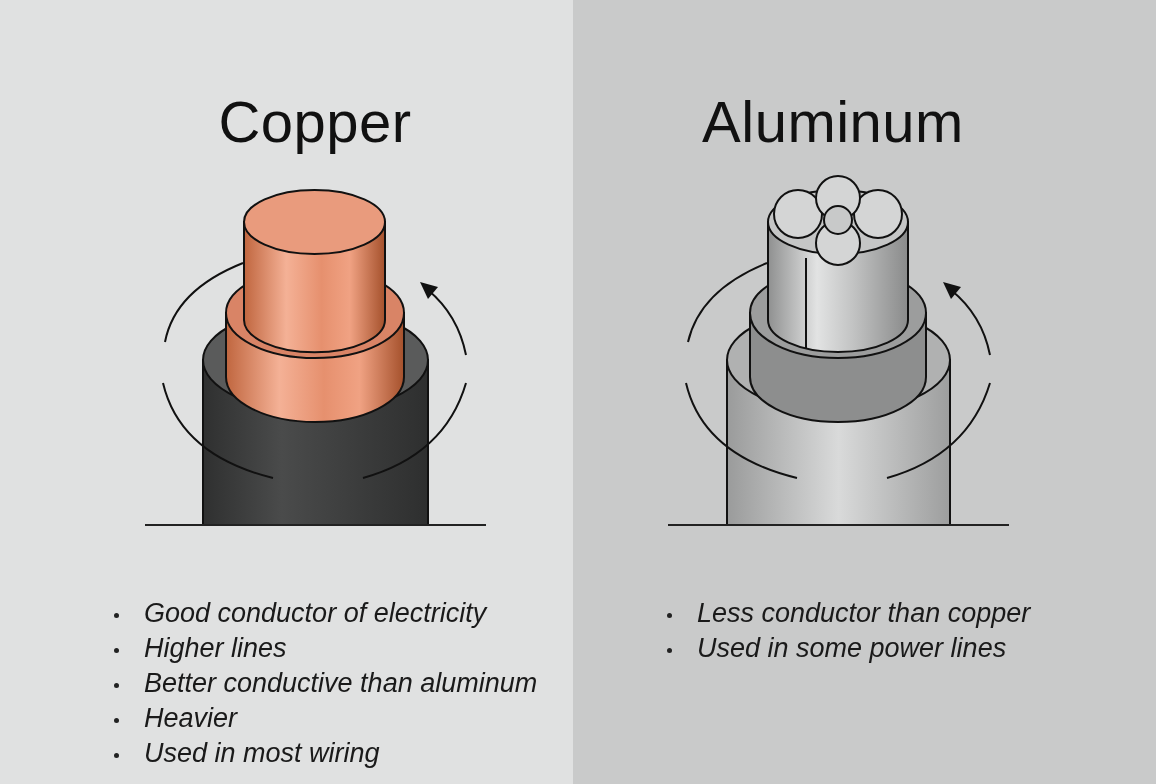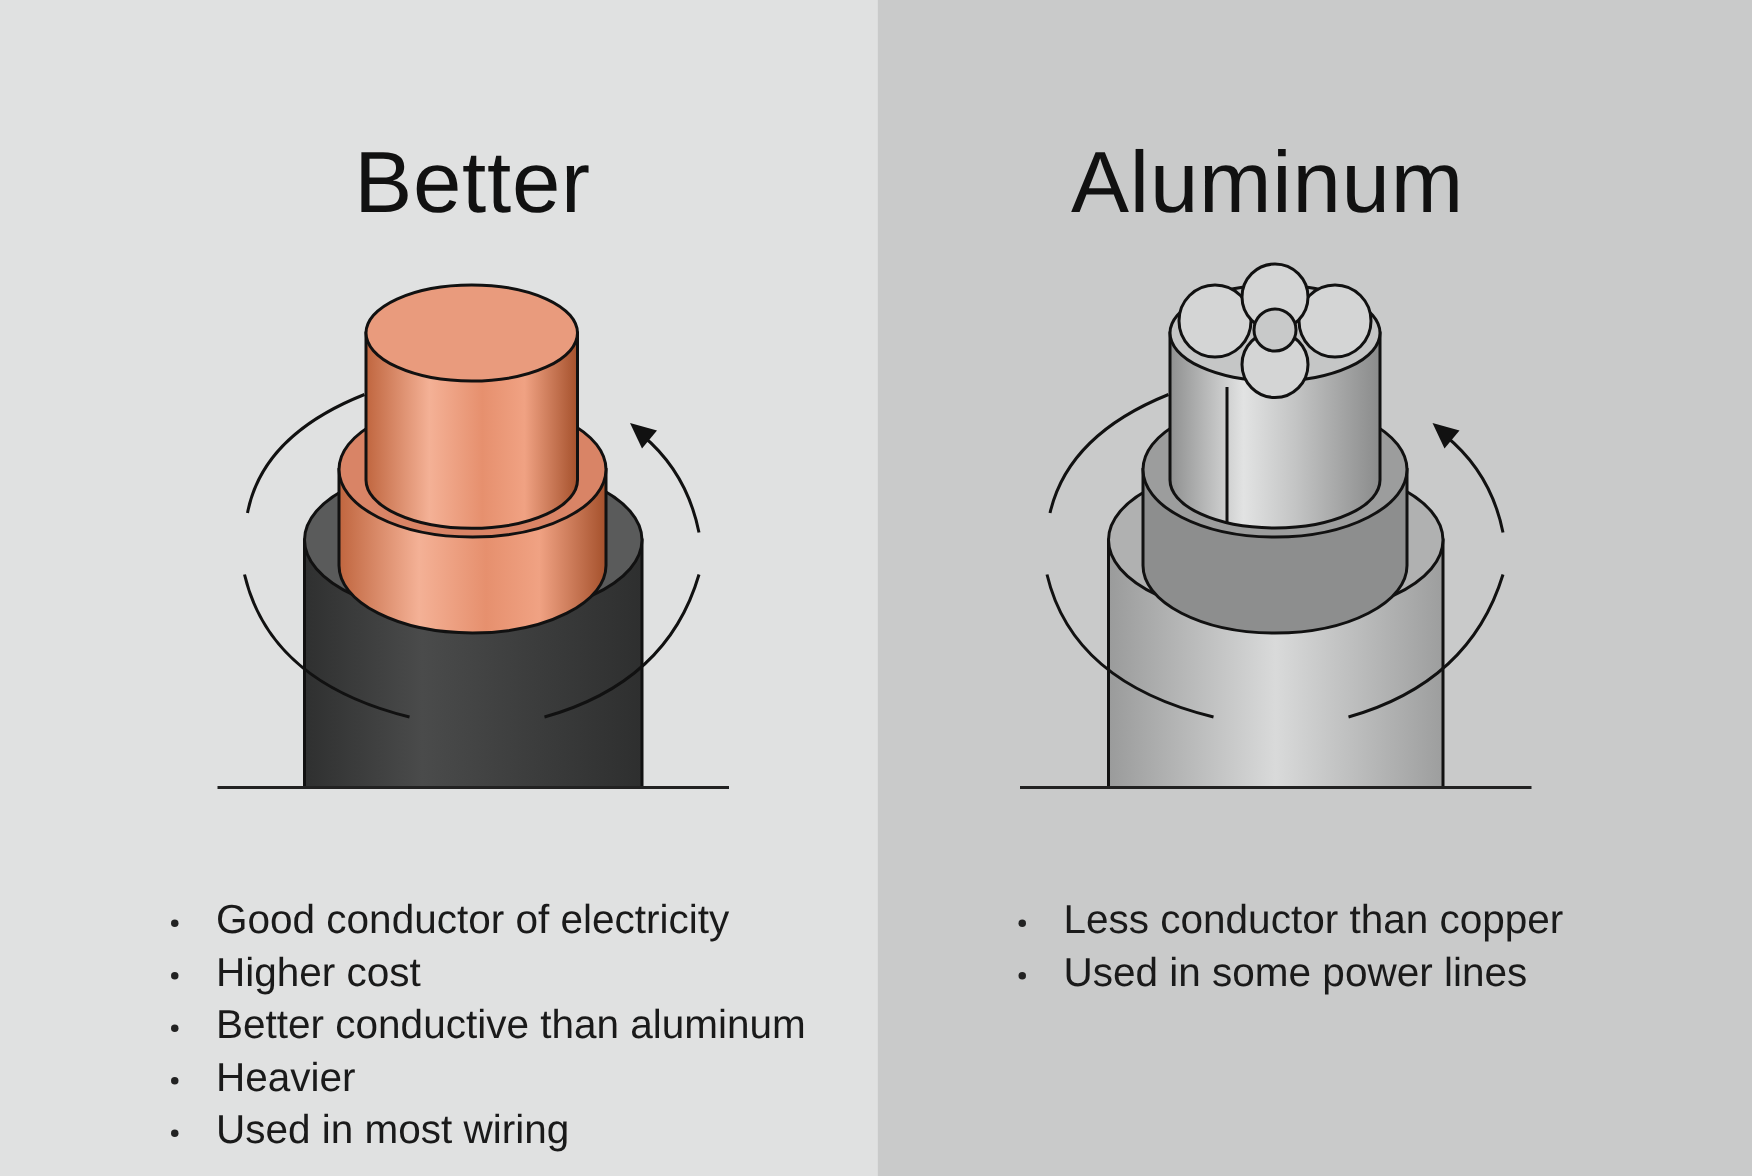"Better" div.title { text: Better -> Copper }
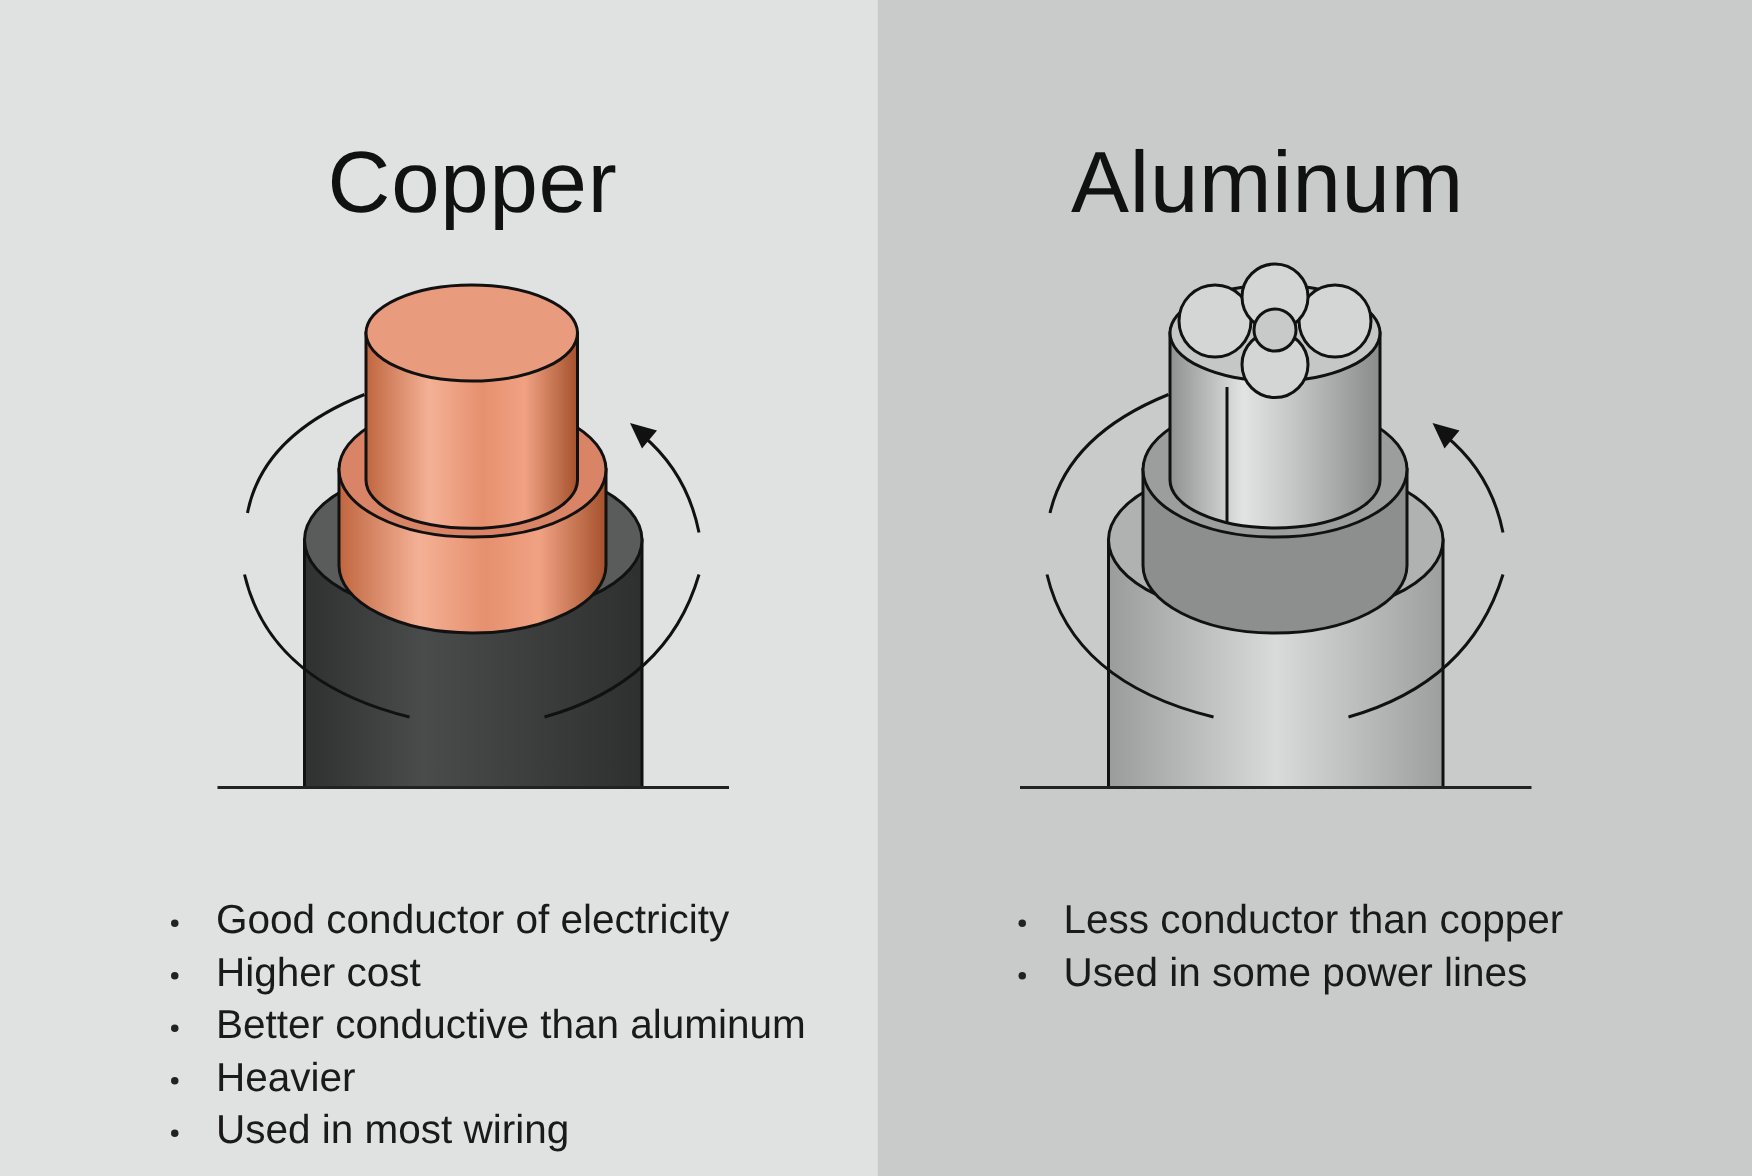"Aluminum" .right { left: 585px -> 573px }
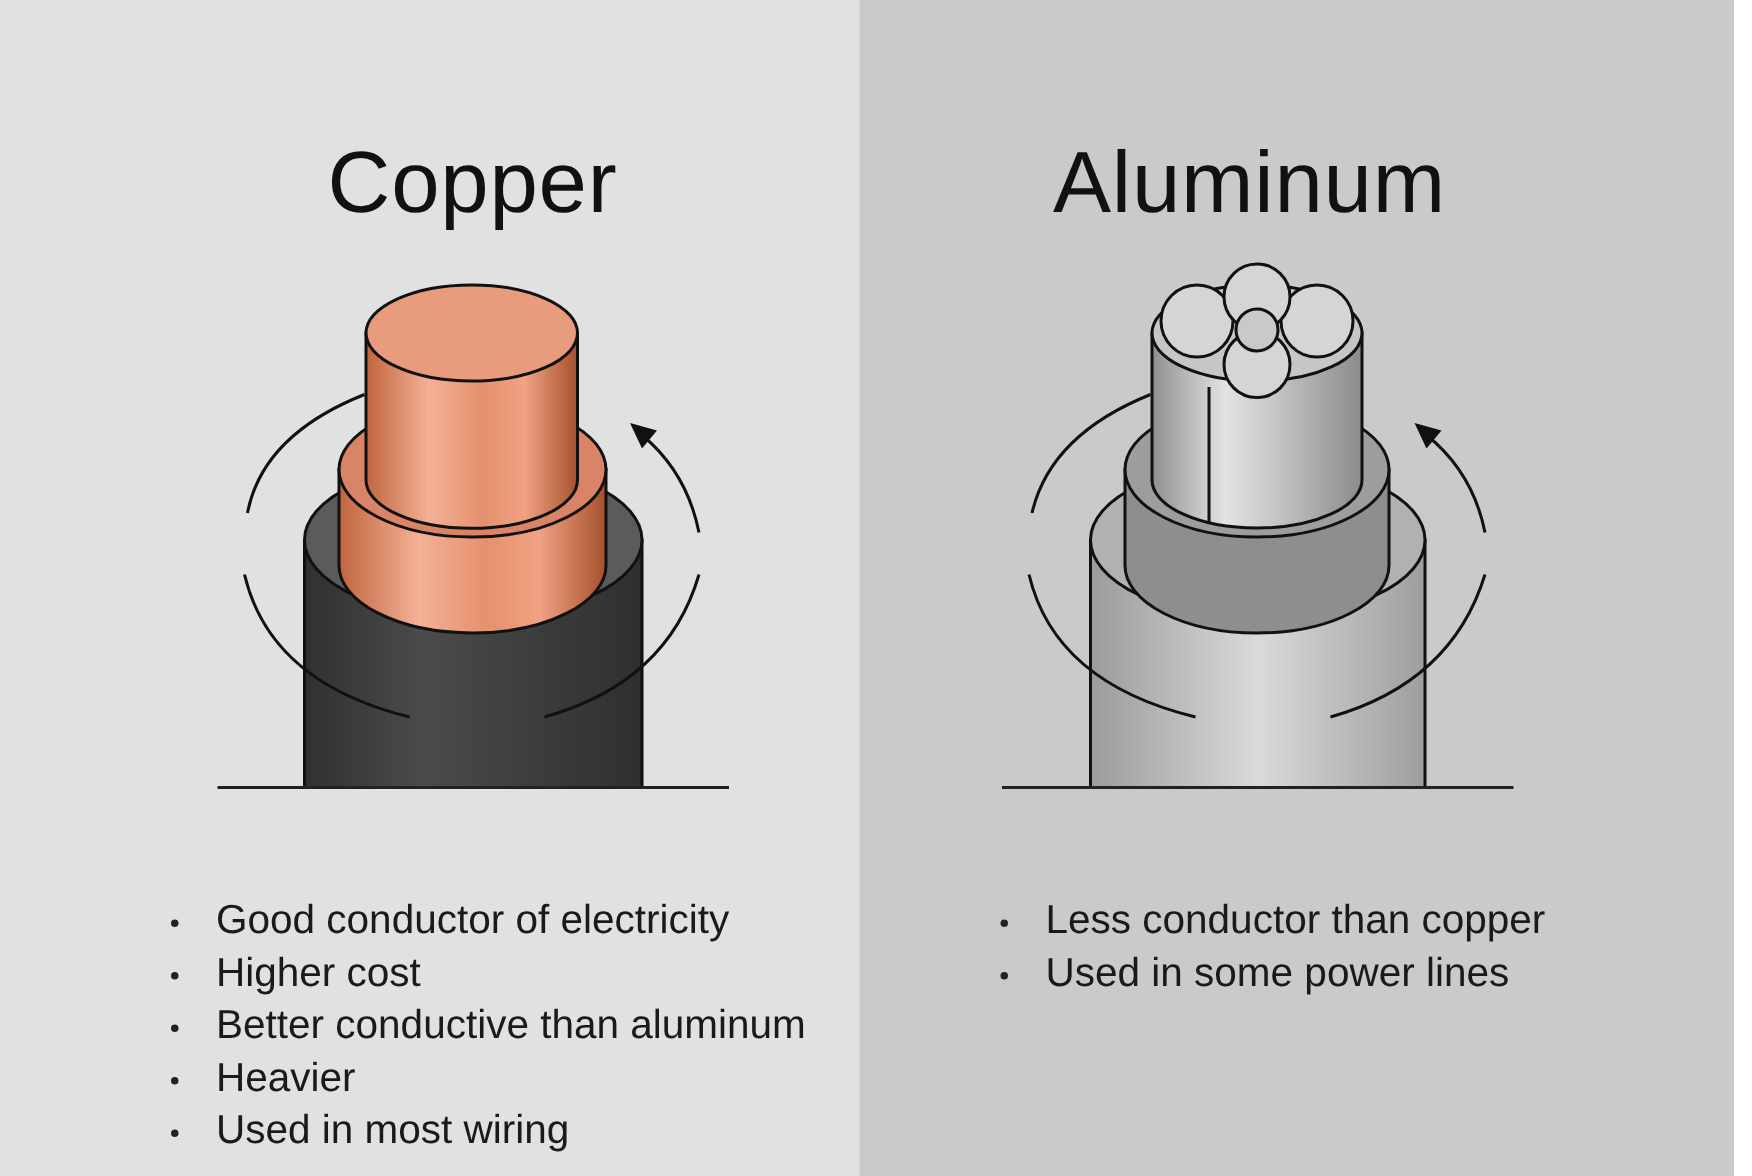"Good conductor of electricity" ul.bullets { font-style: none -> italic }
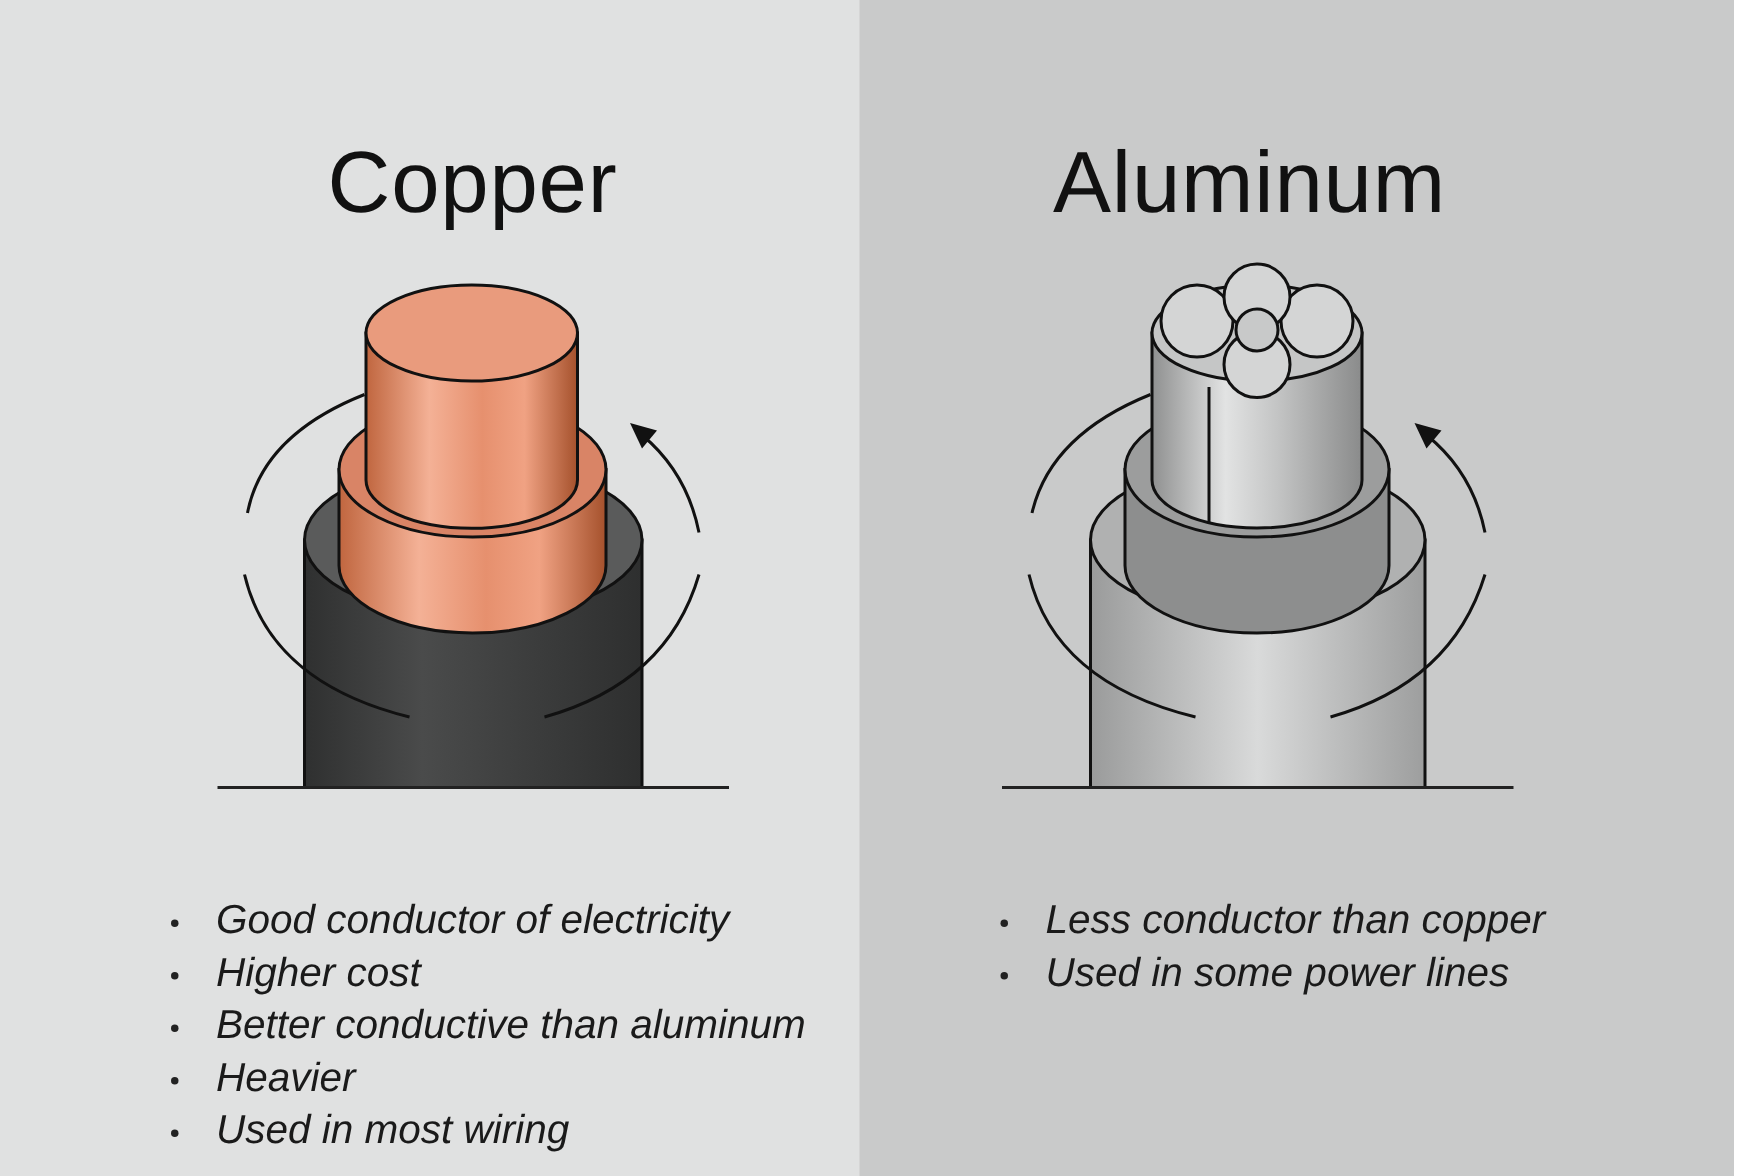"Higher cost" li { text: cost -> lines }
